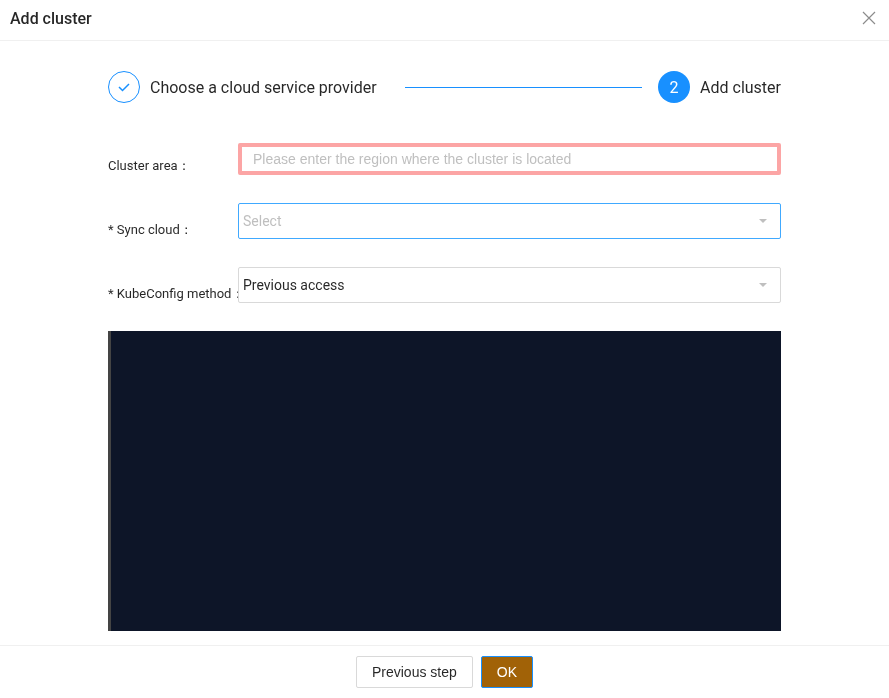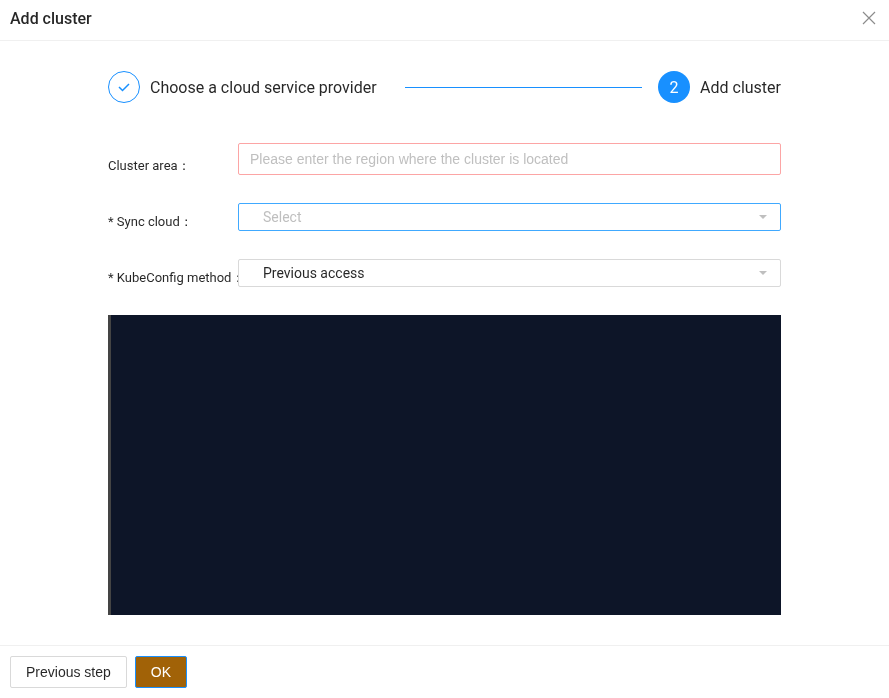"Please enter the region where" .input { border: 1px solid #fca5a5 -> 4px solid #fca5a5 }
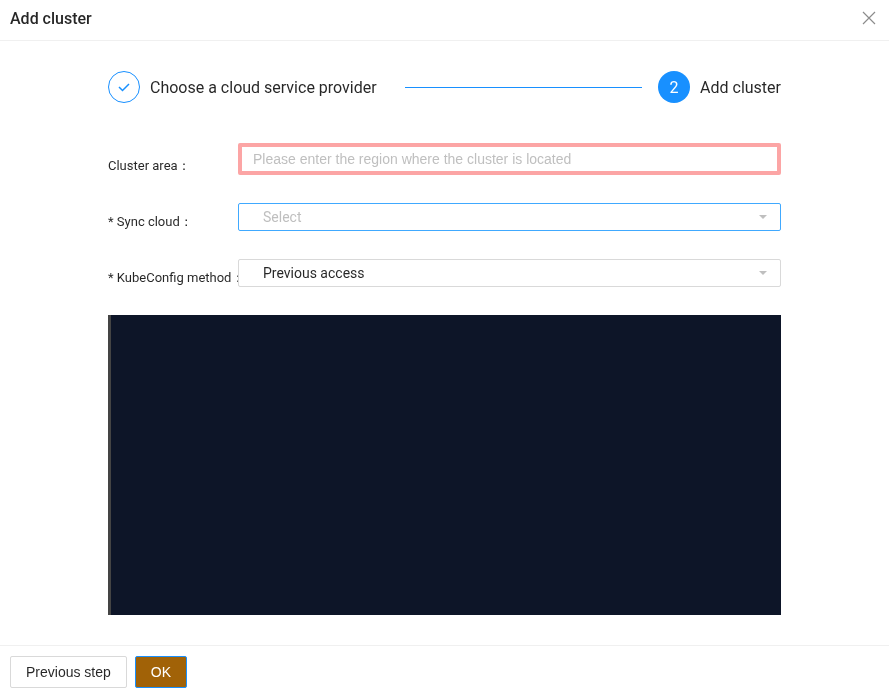"Select" .select { height: 28px -> 36px; padding: 0 30px 0 24px -> 0 30px 0 4px }
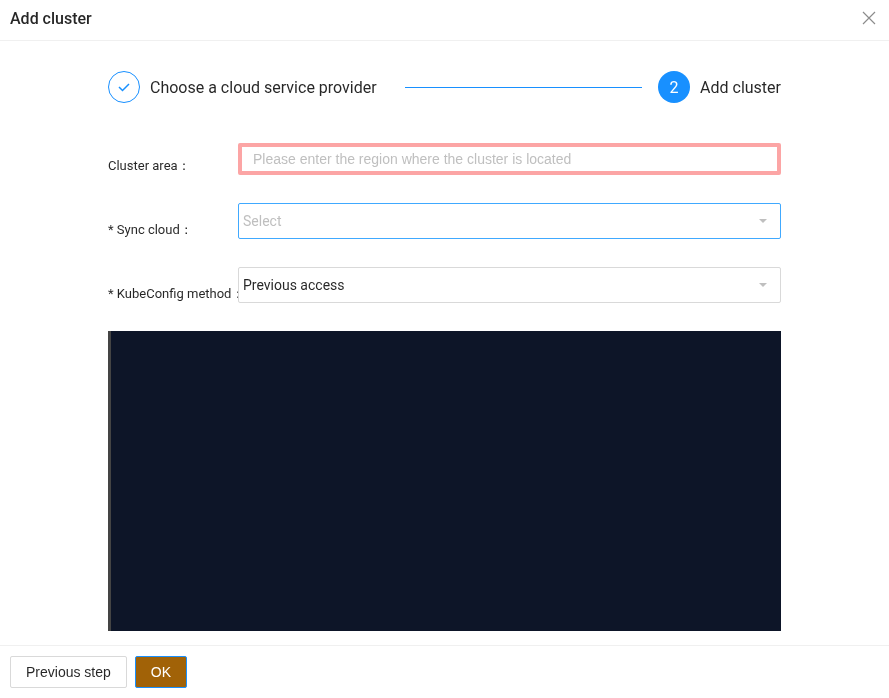"Previous step" .footer { justify-content: flex-start -> center }
